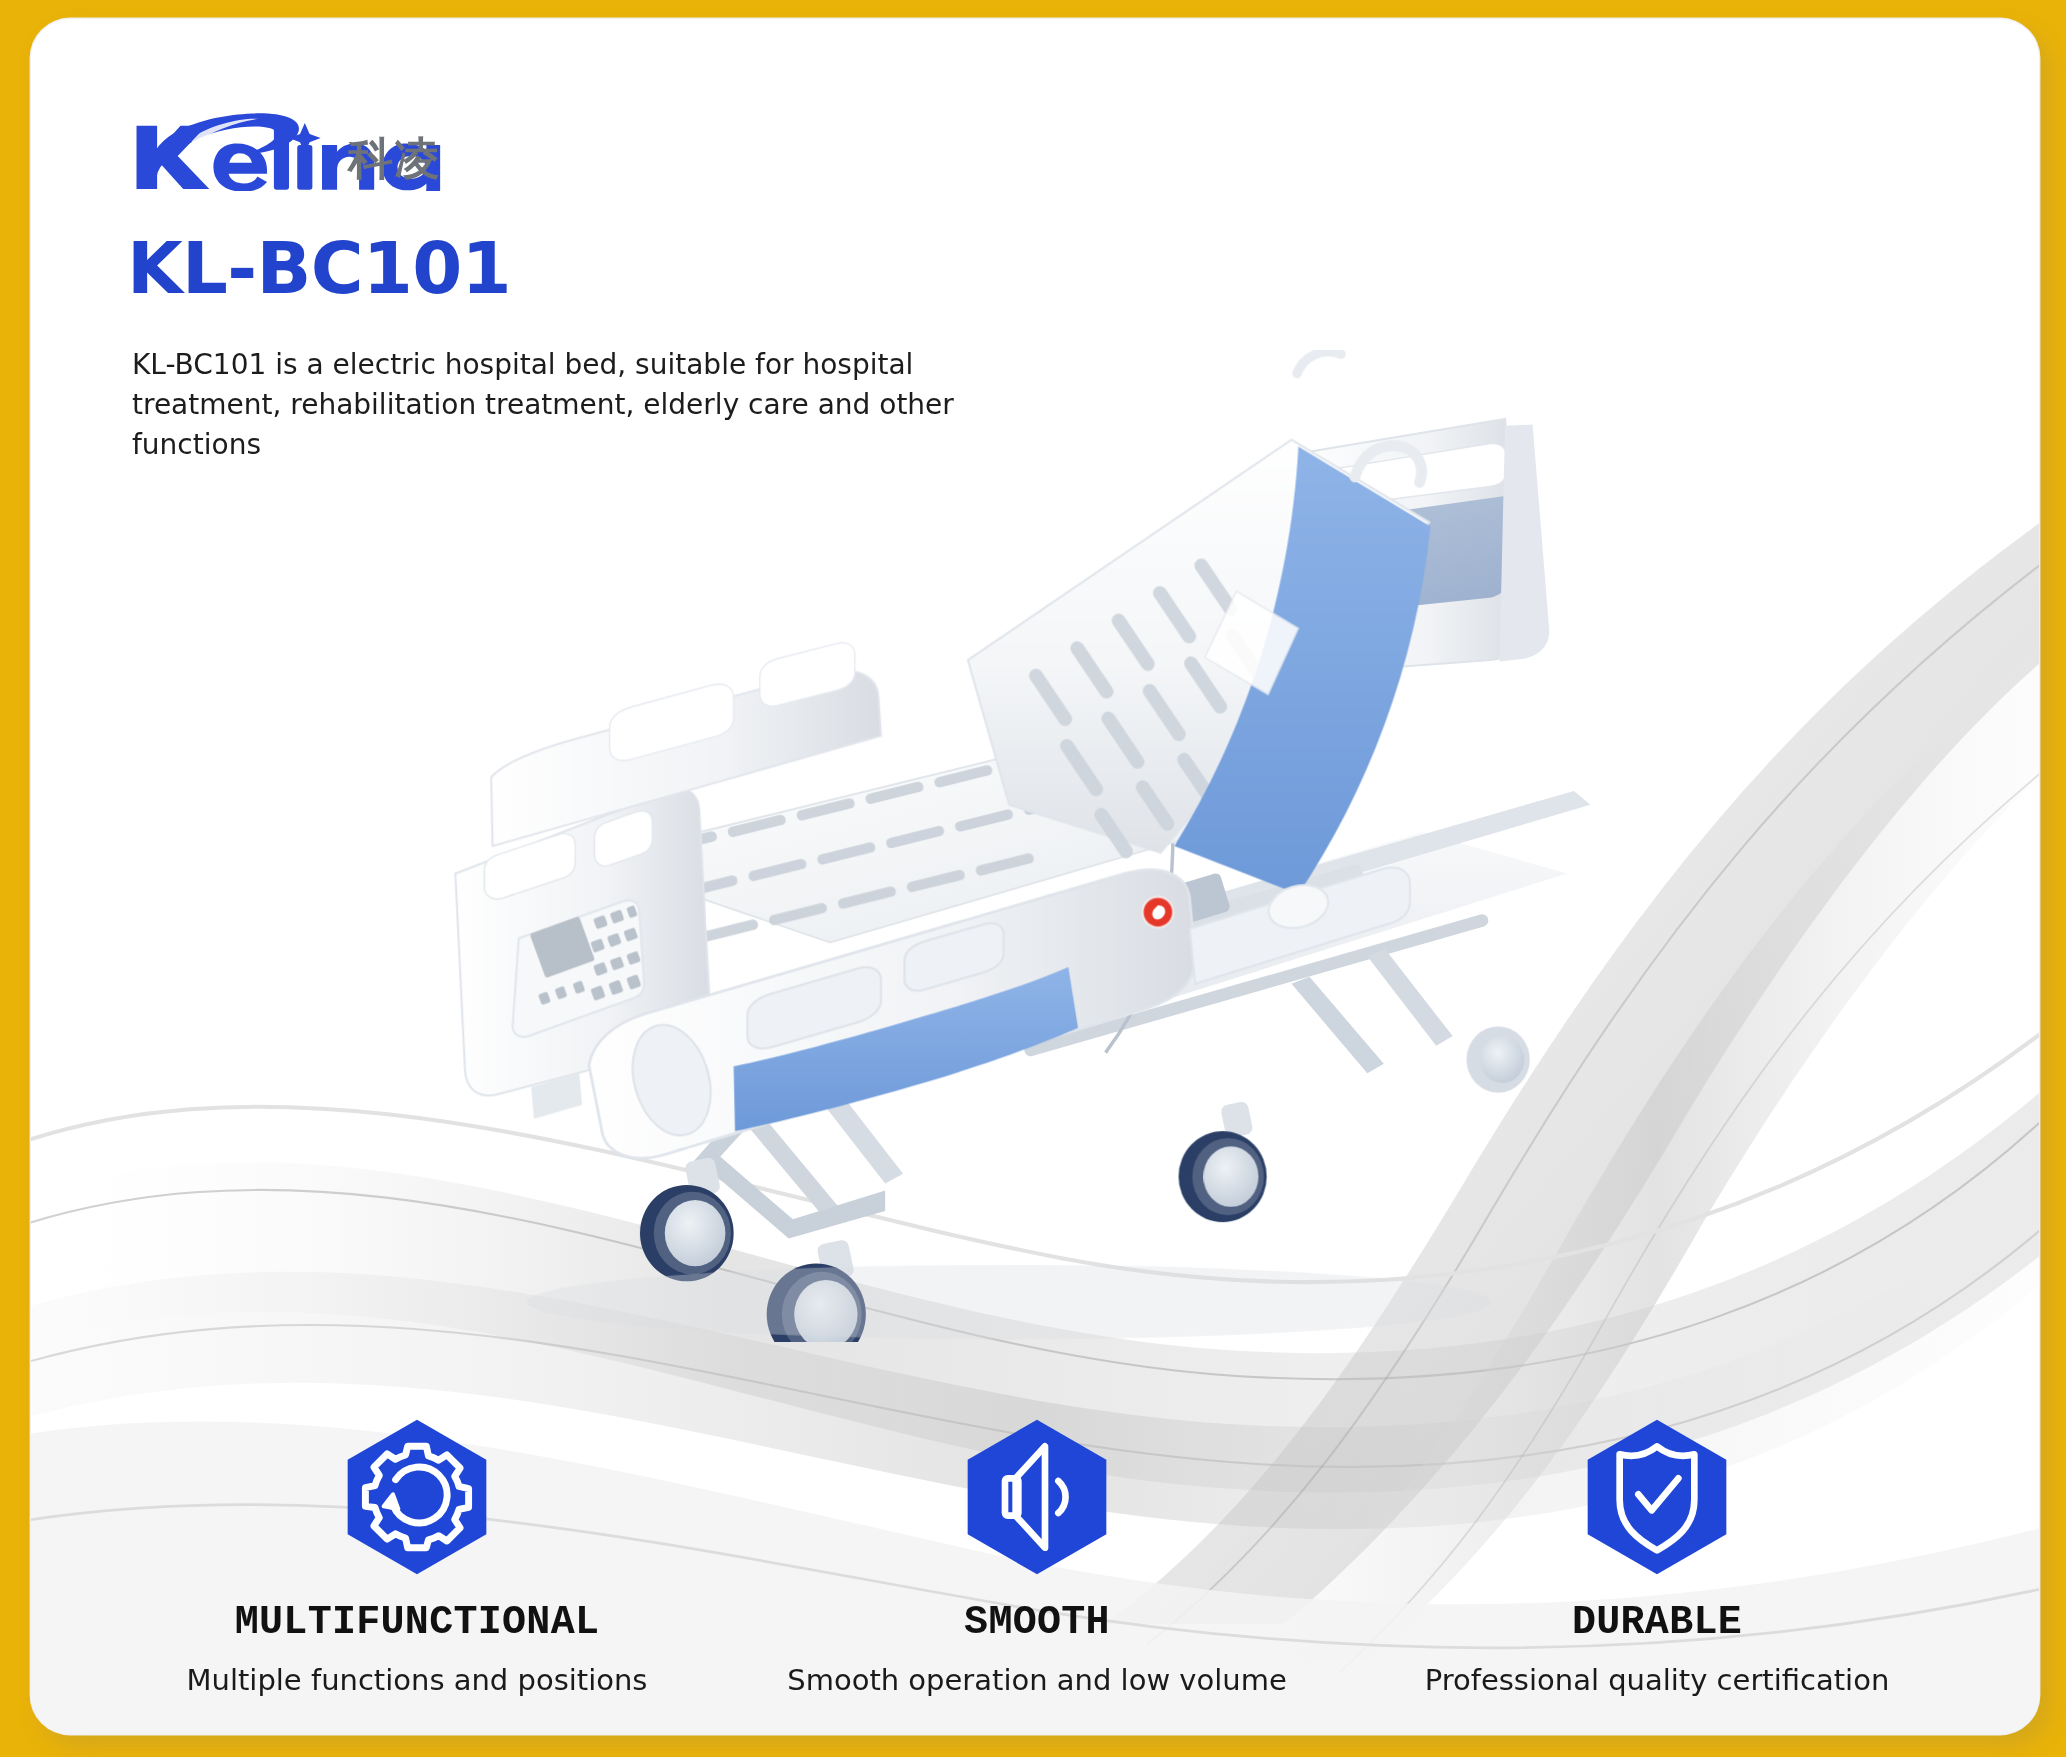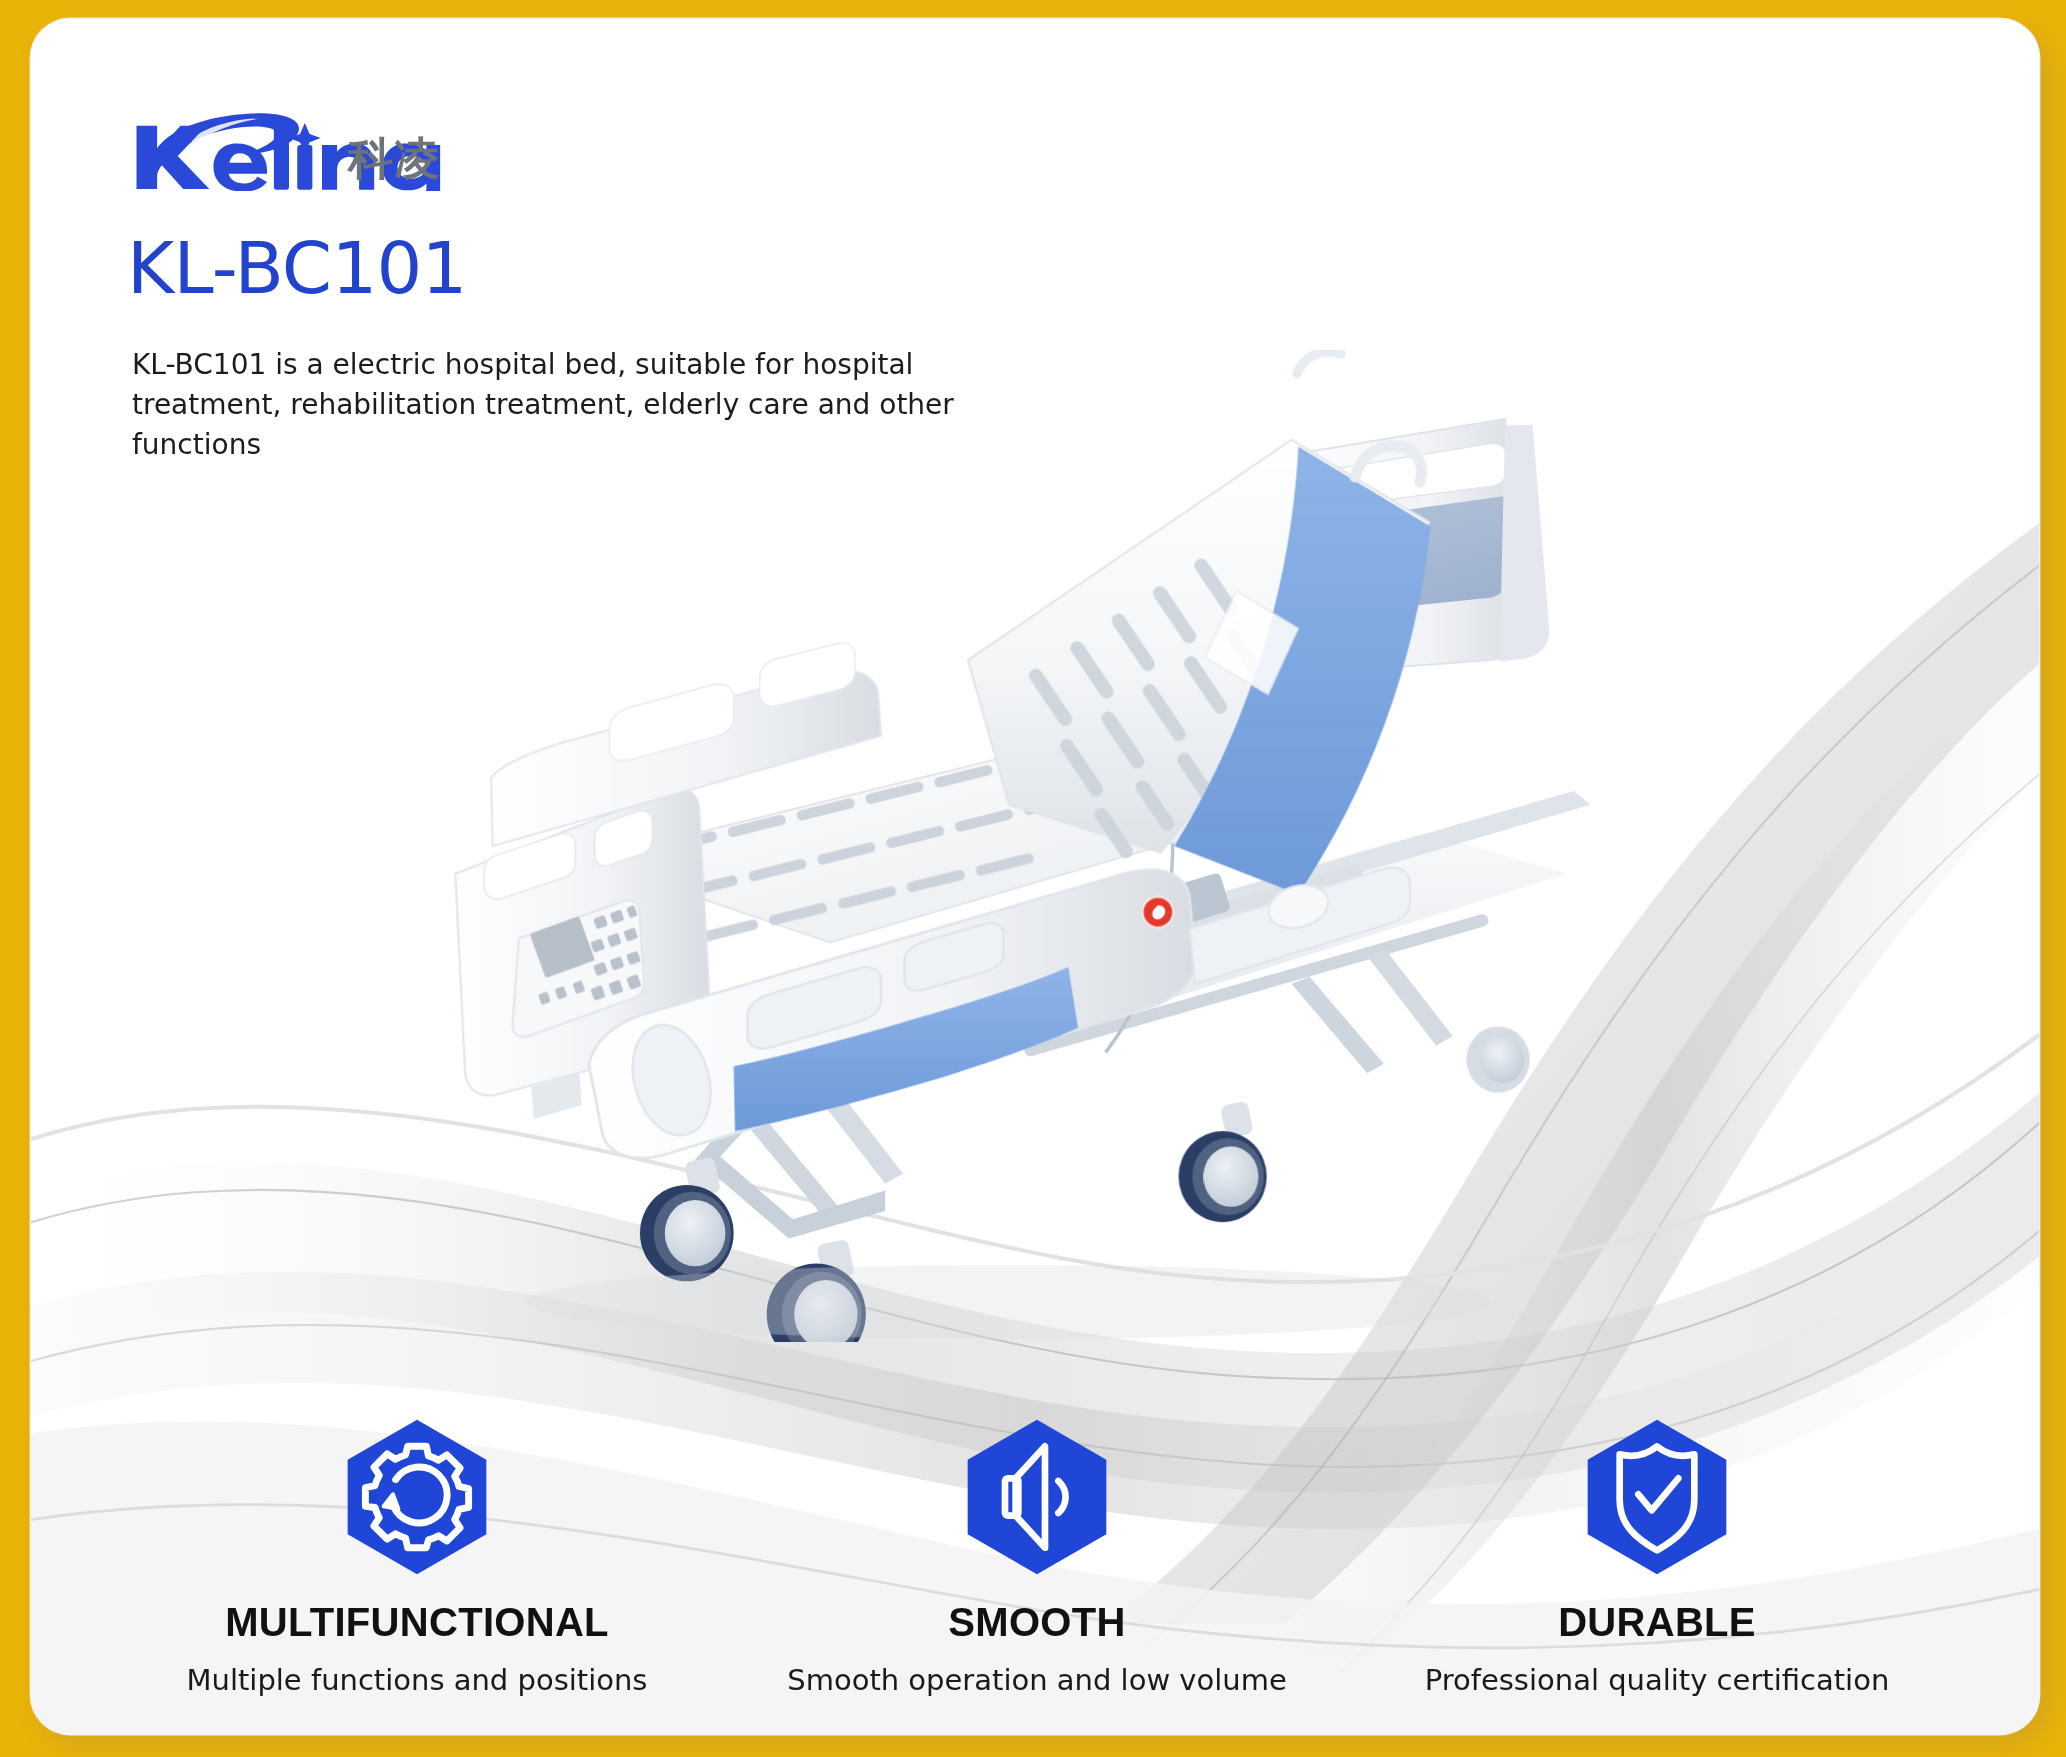"KL-BC101" #product-title { font-weight: 400 -> 700 }
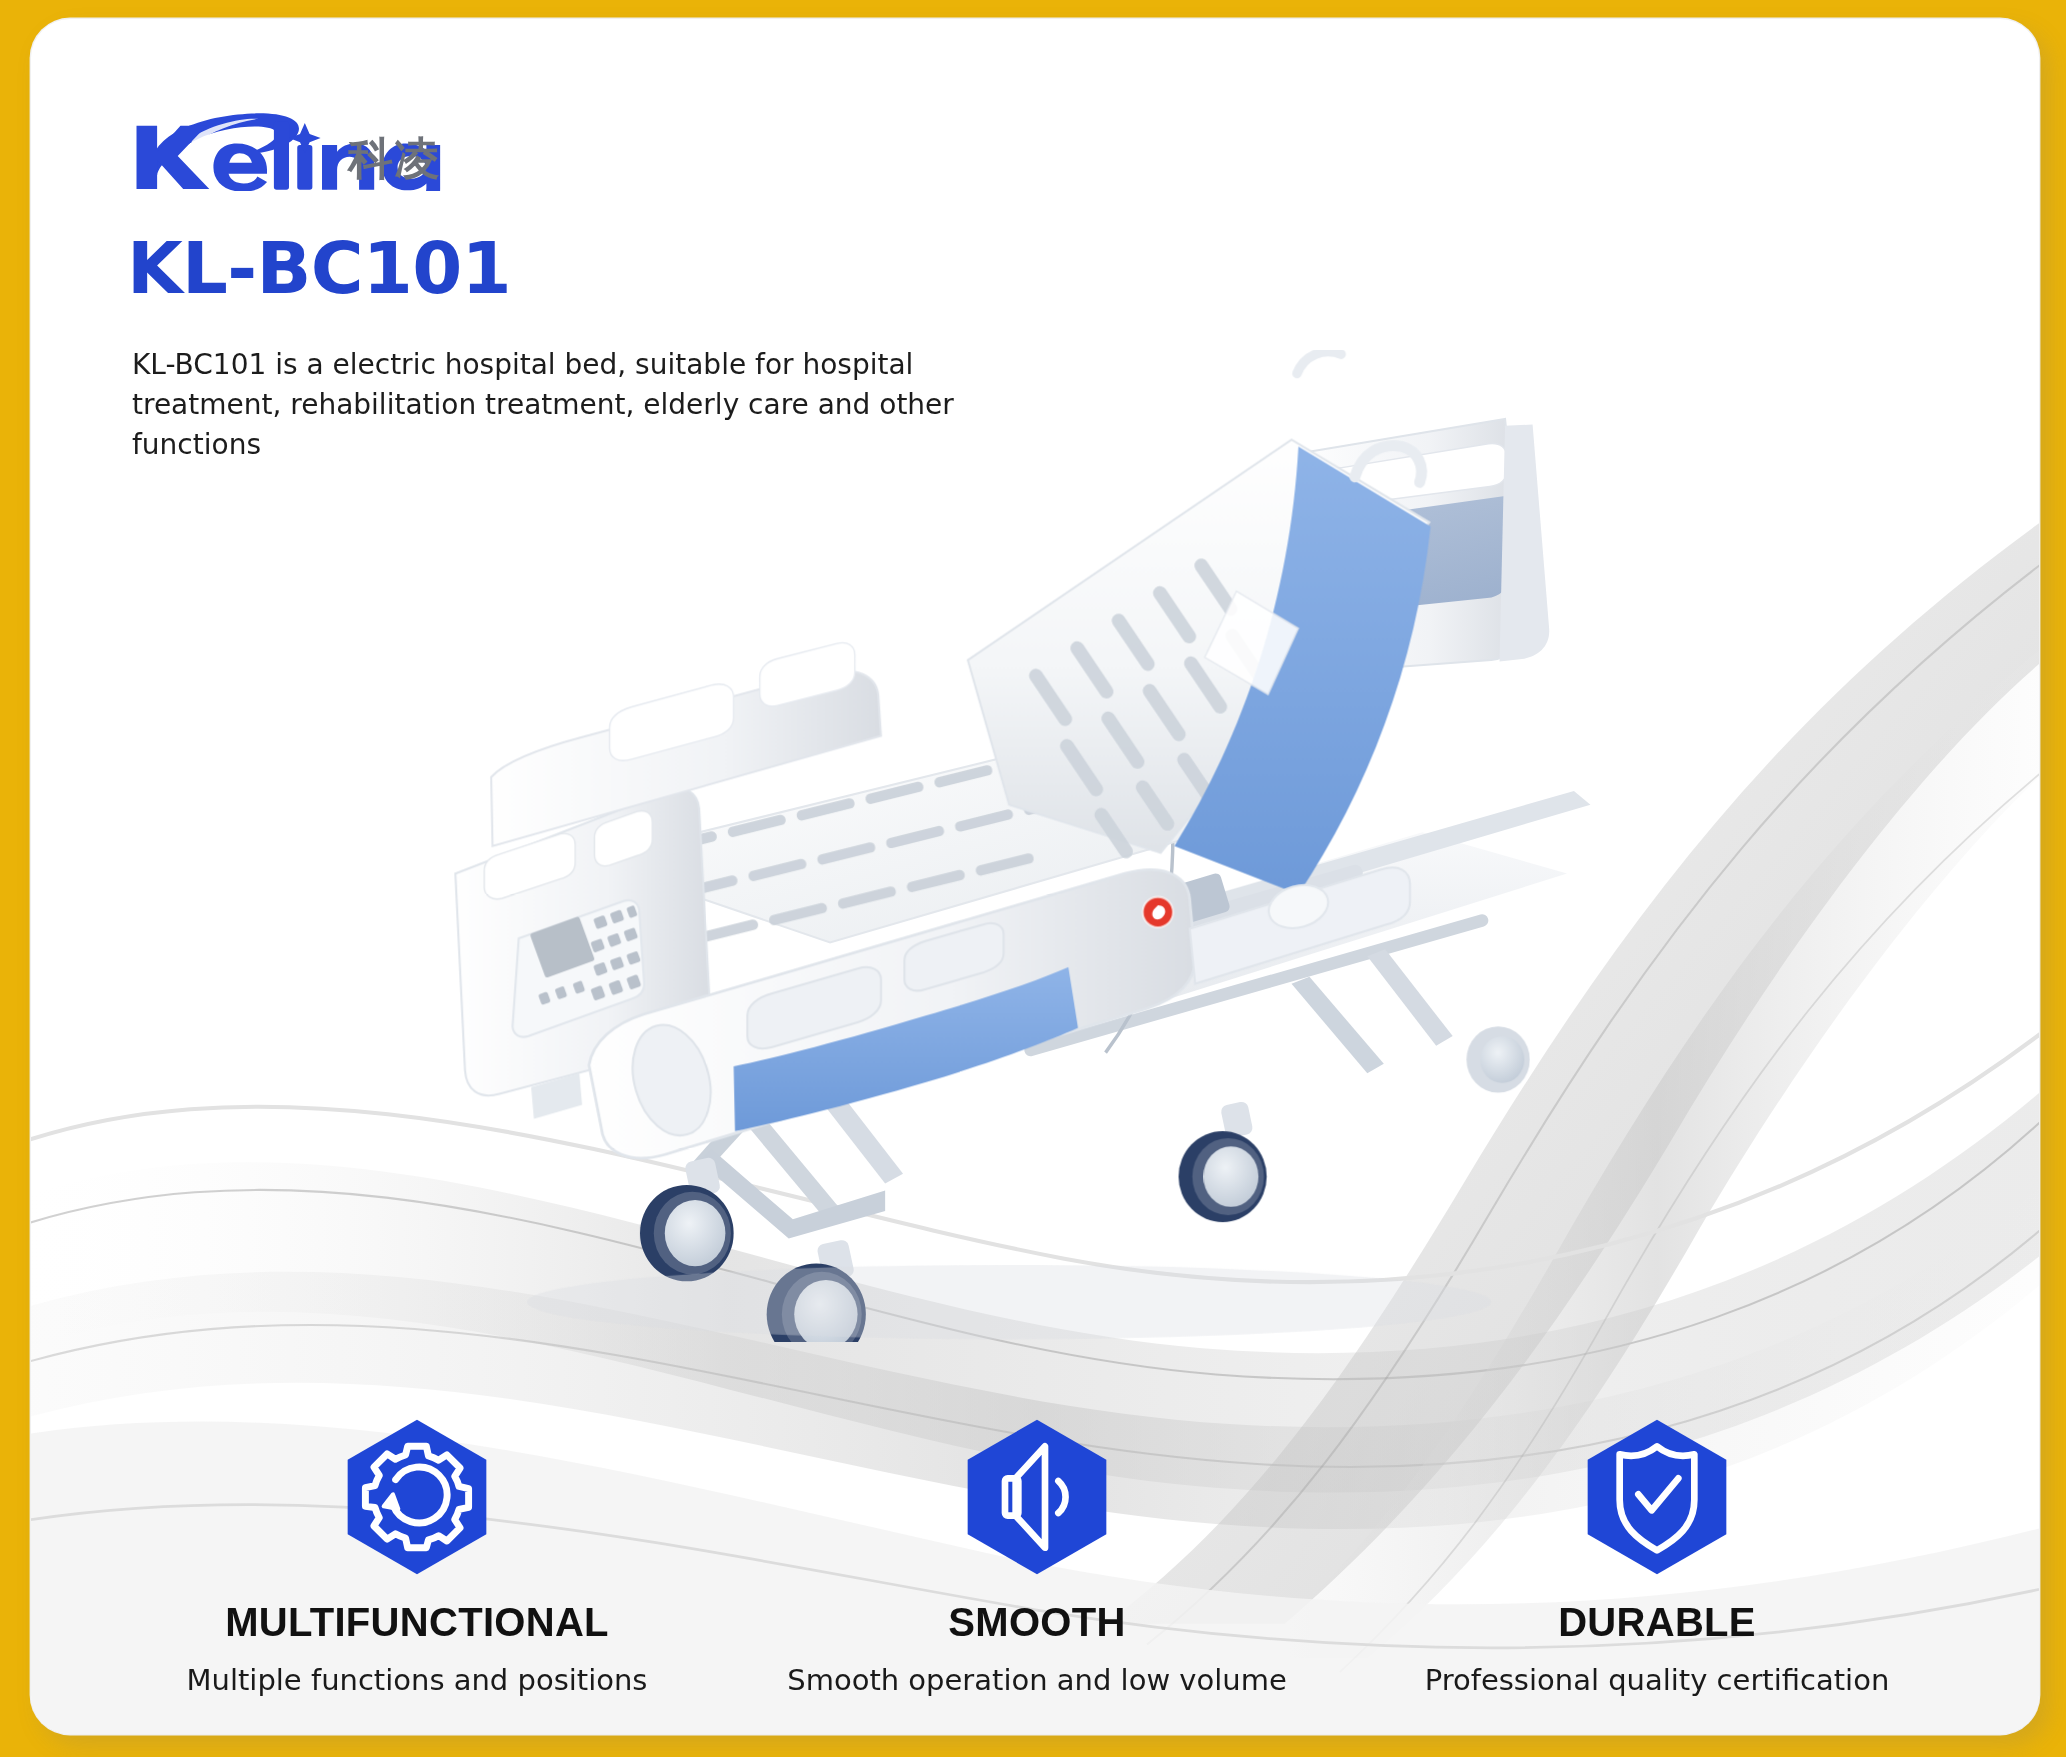"MULTIFUNCTIONAL" .feat-title { font-family: Liberation Sans, sans-serif -> Liberation Mono, monospace }
